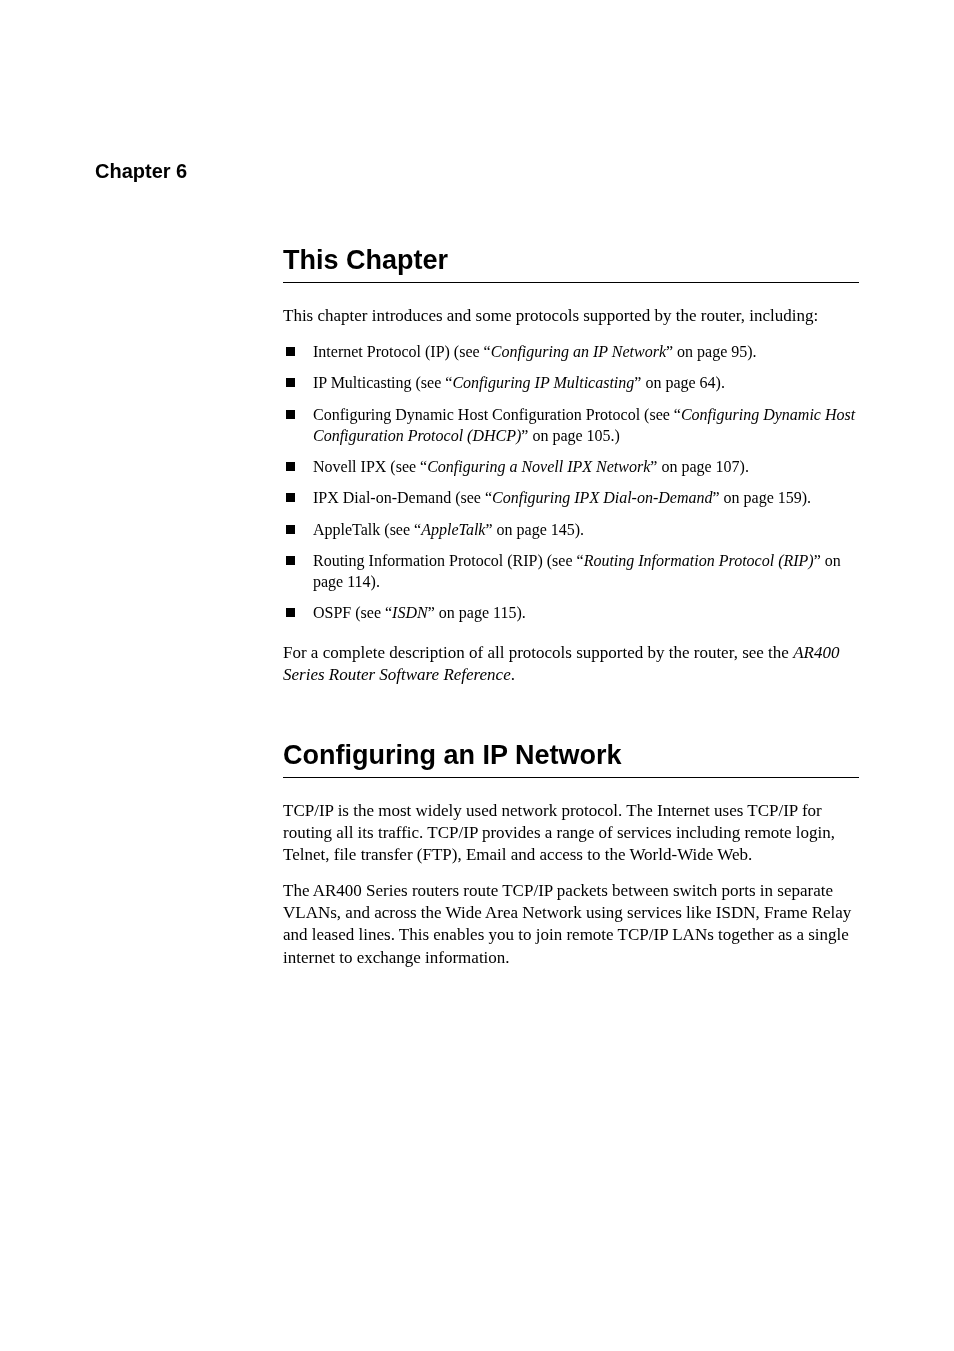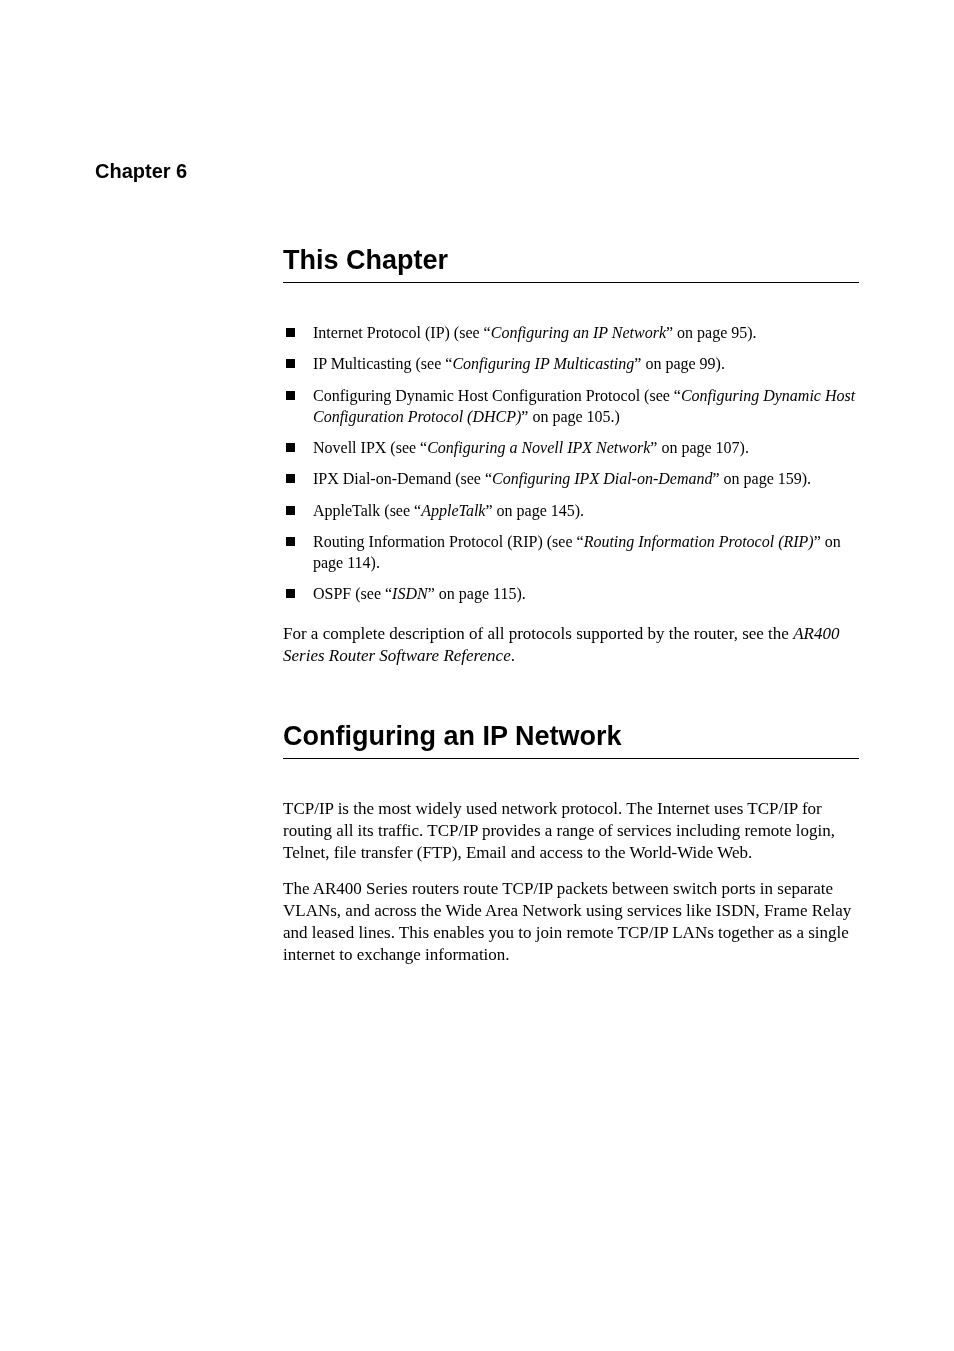"This Chapter" .section-heading { margin-bottom: 39px -> 22px }
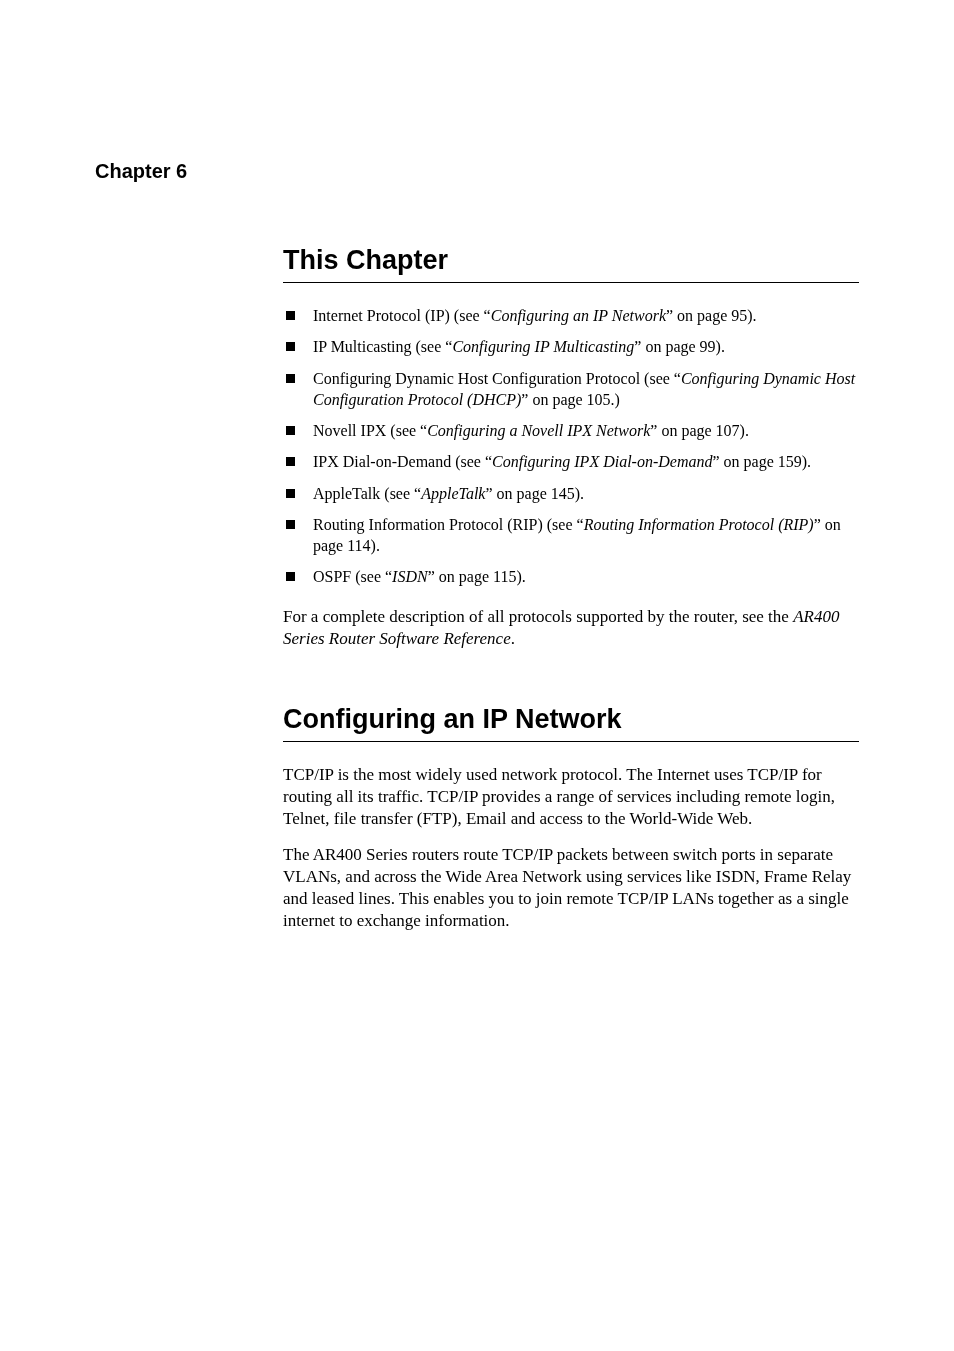"This chapter introduces and some" p.body { html: none -> <p>This chapter introduces and some protocols supported by the router, including:</p> }
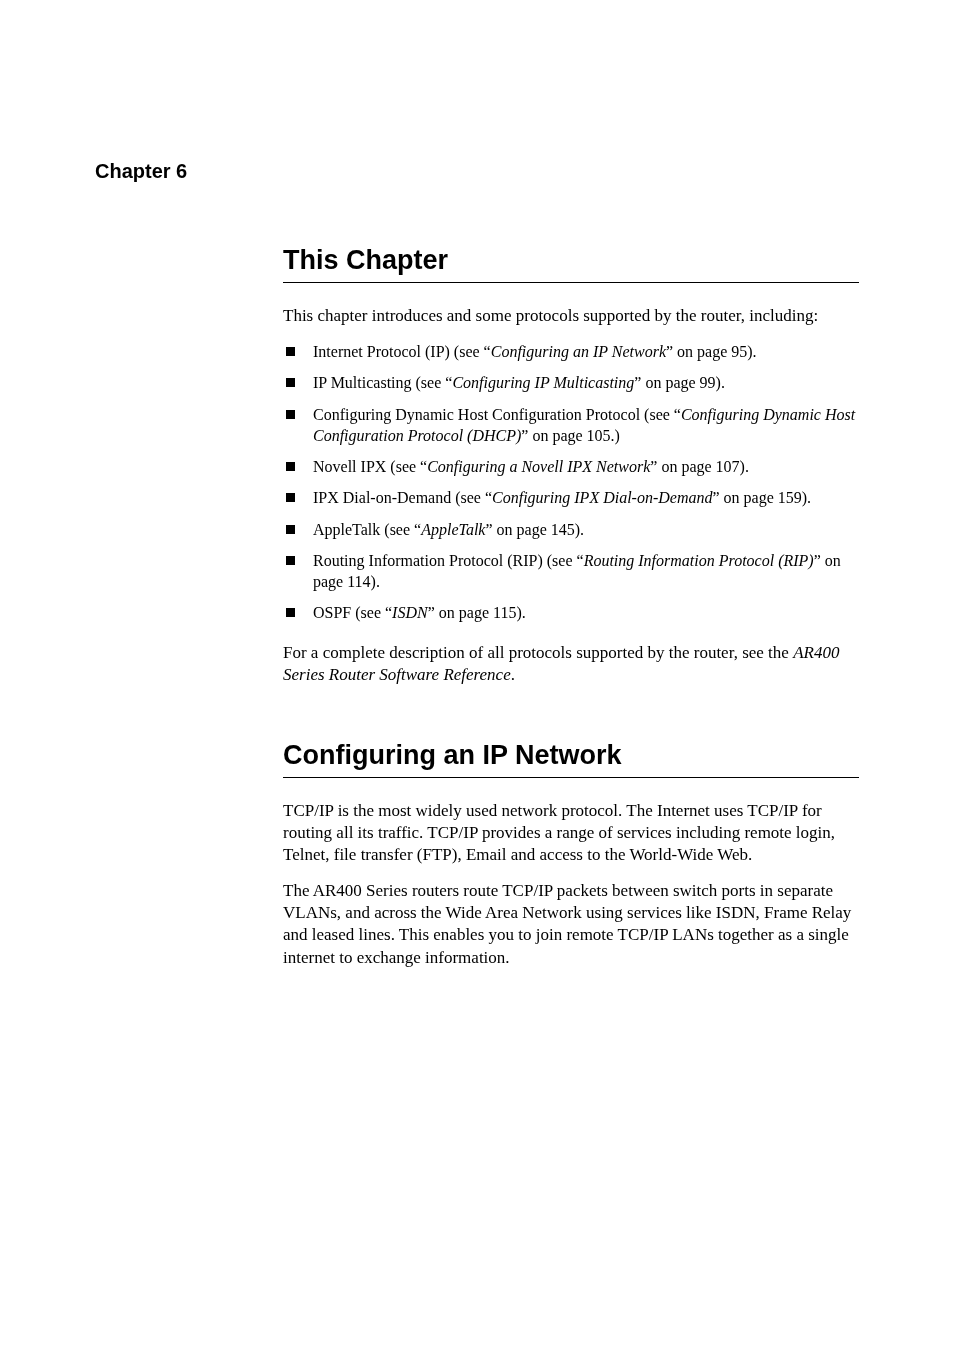"” on page 99)." span { text: 99 -> 64 }
